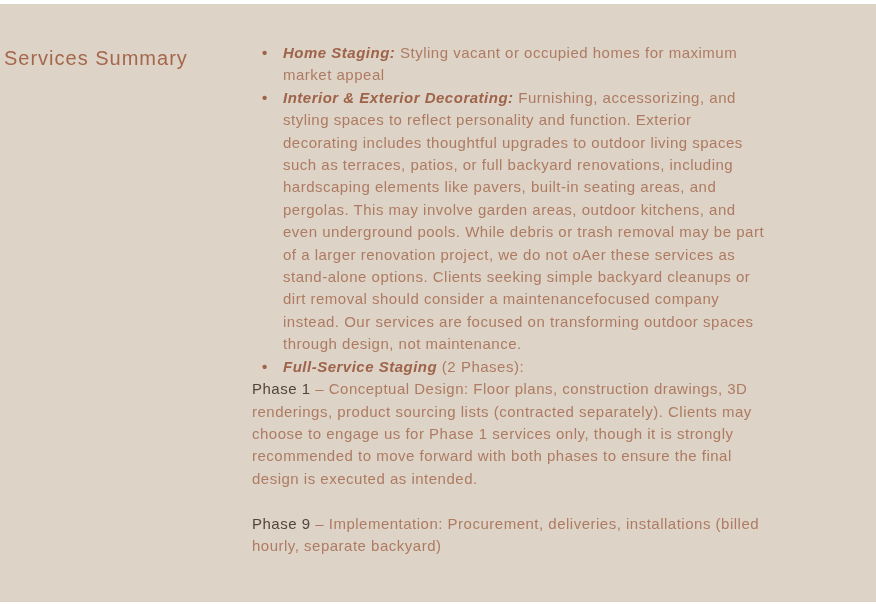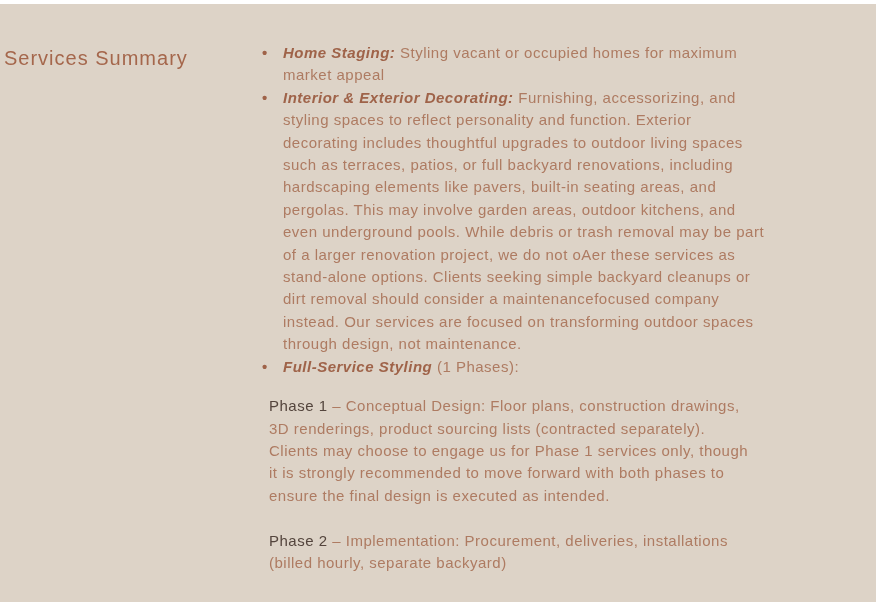"Full-Service Styling" span.b { text: Styling -> Staging }
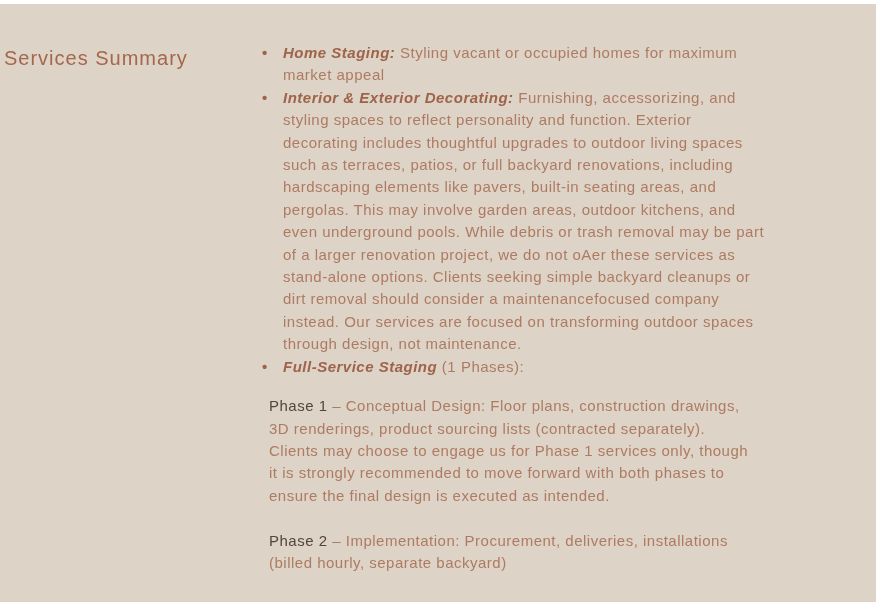"(1 Phases):" span { text: 1 -> 2 }
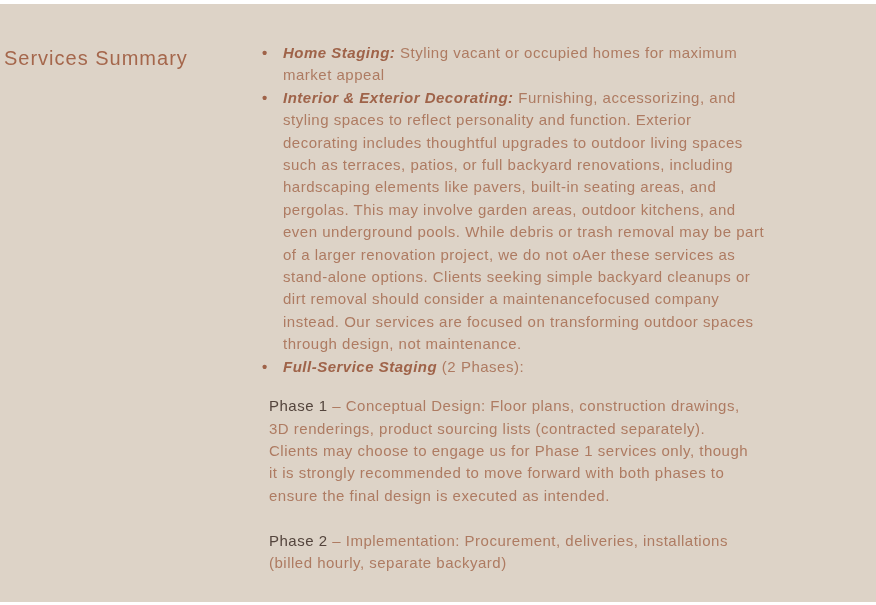"Phase 1 – Conceptual Design:" p.phase { margin: 17px -> 0 }
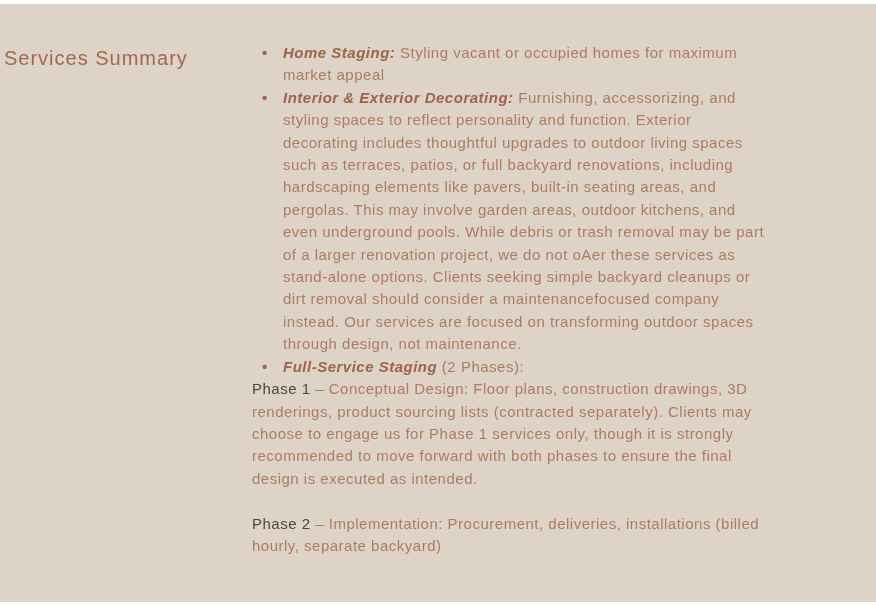"Phase 2" span.phase-label { text: 2 -> 9 }
